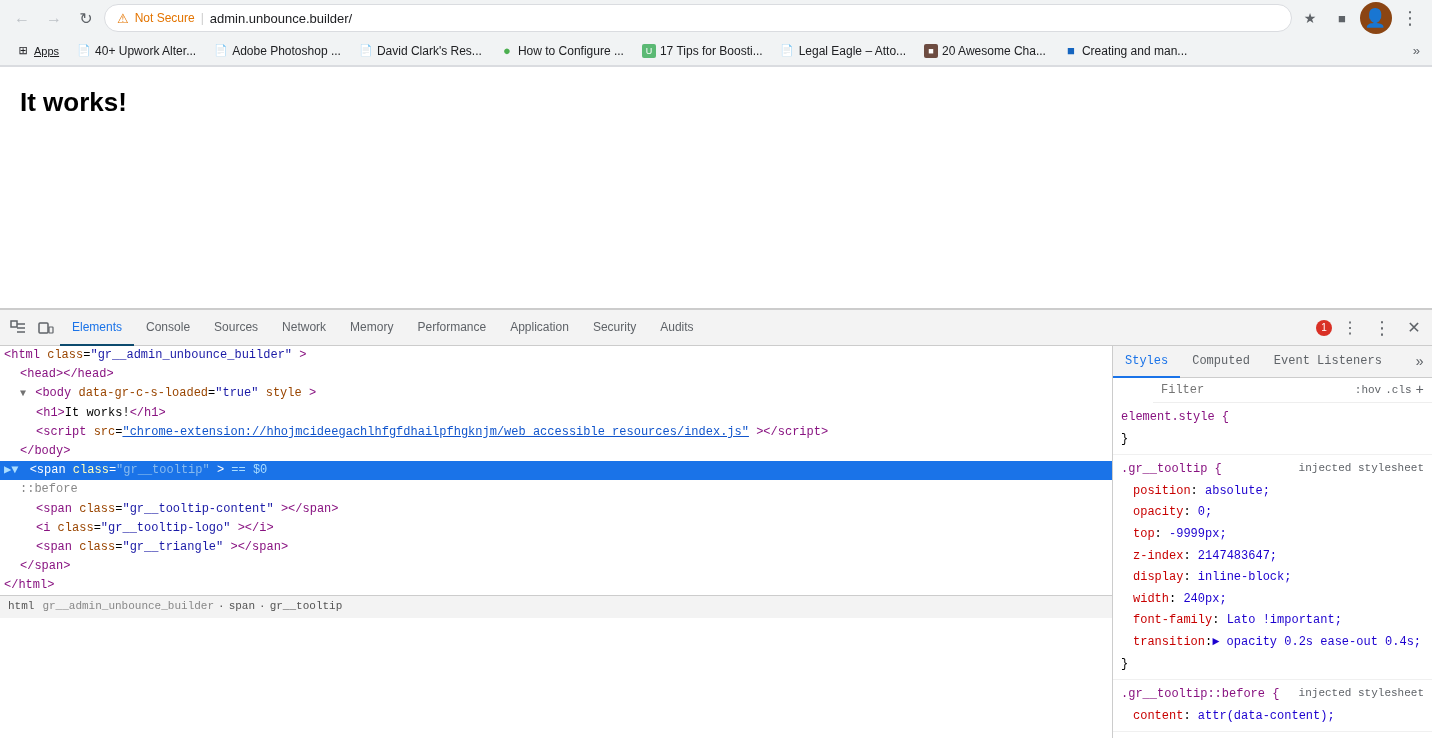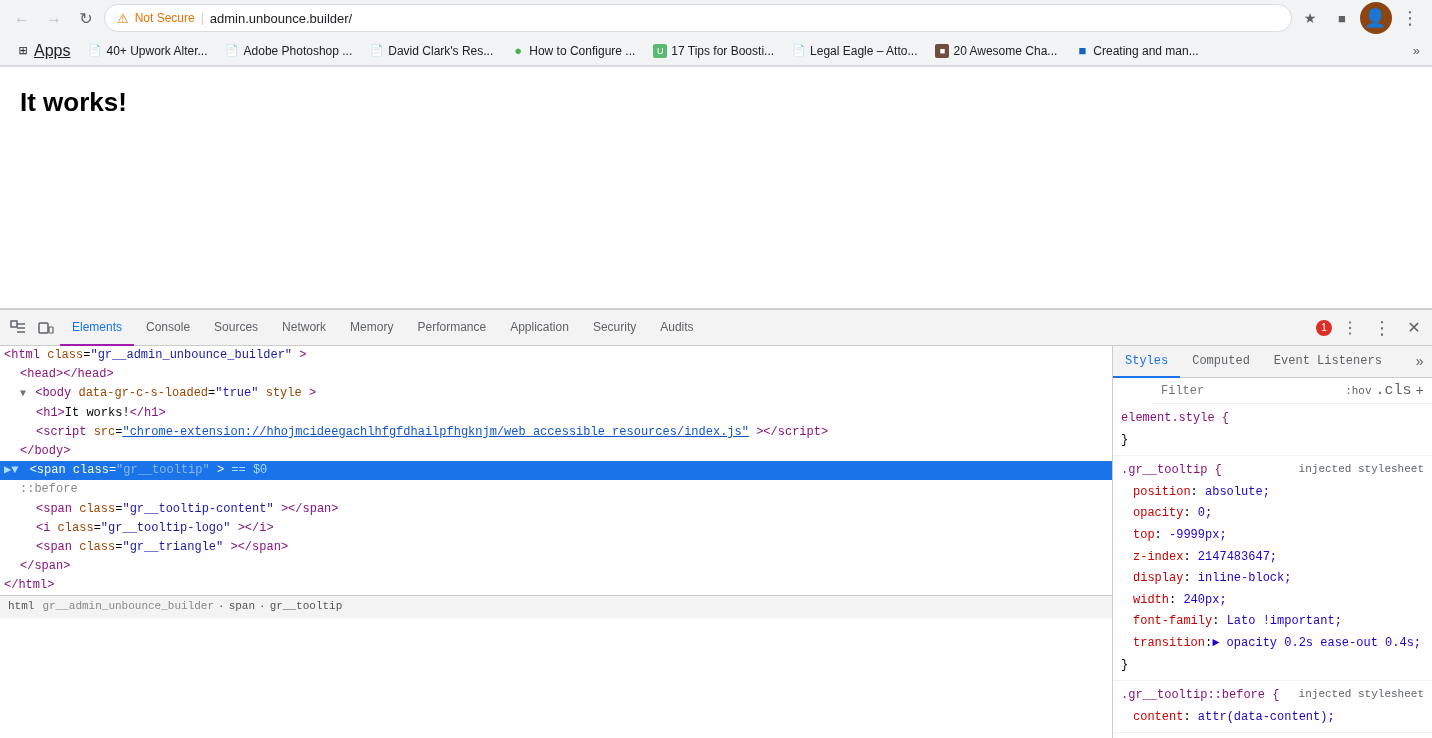"Apps" .bookmark-apps { font-size: 16px -> 11px }
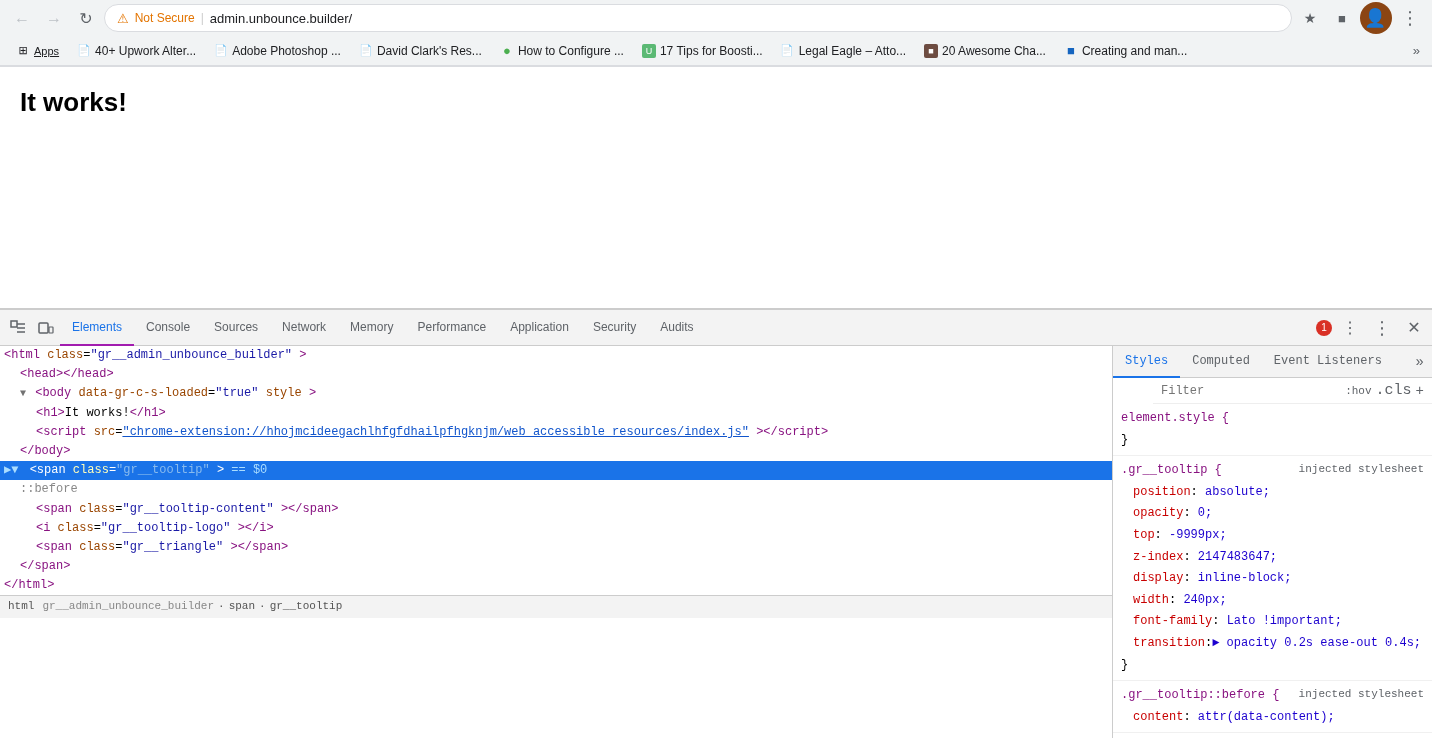"Elements" .devtools-tab.active { border-bottom: 2px solid #a21caf -> 2px solid #0c4a6e }
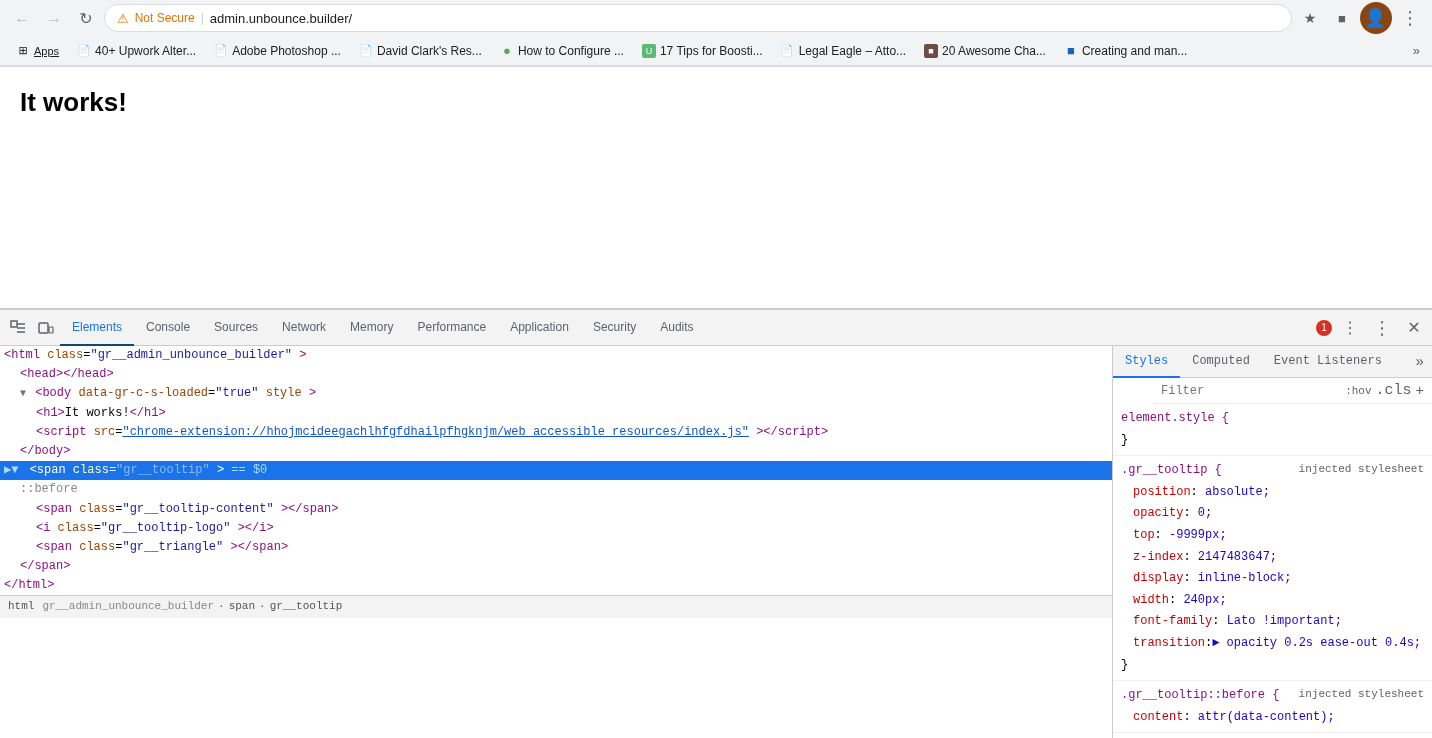".cls" .filter-cls { font-size: 15px -> 11px }
